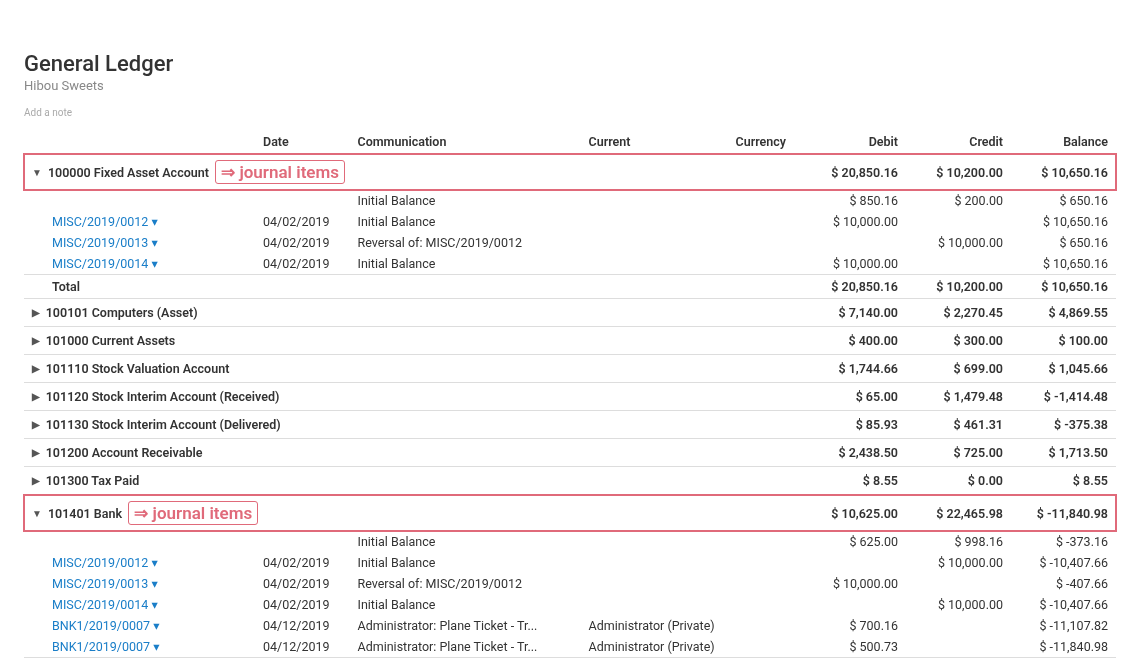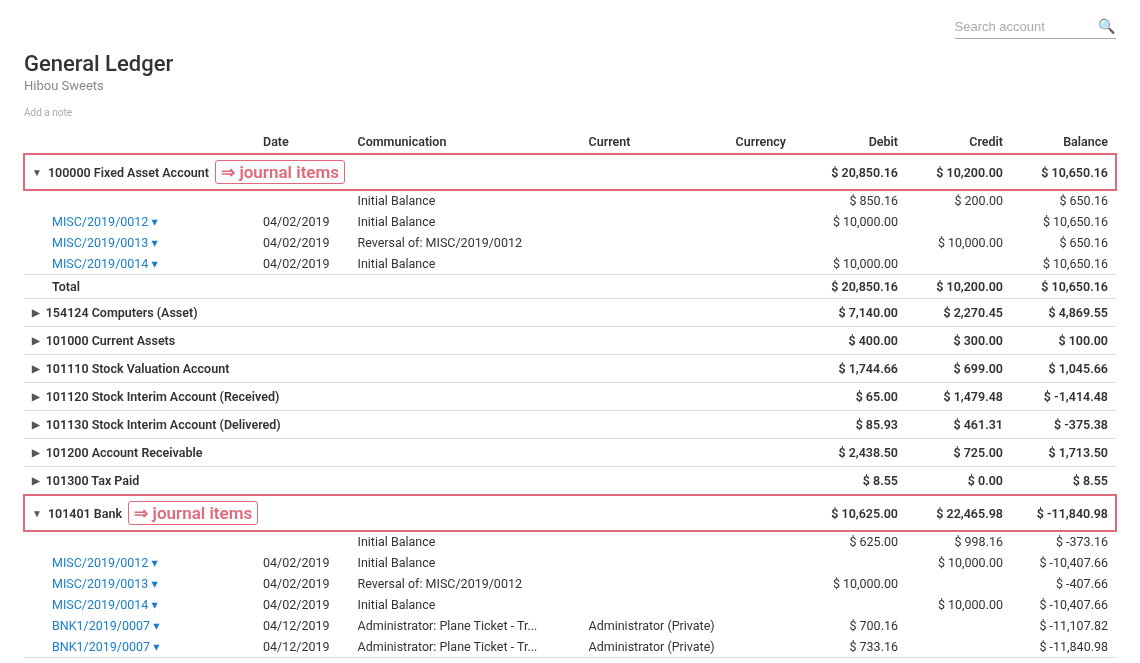"Search account" div.search-box { html: <div> <input> <span>🔍</span> </div> -> none }
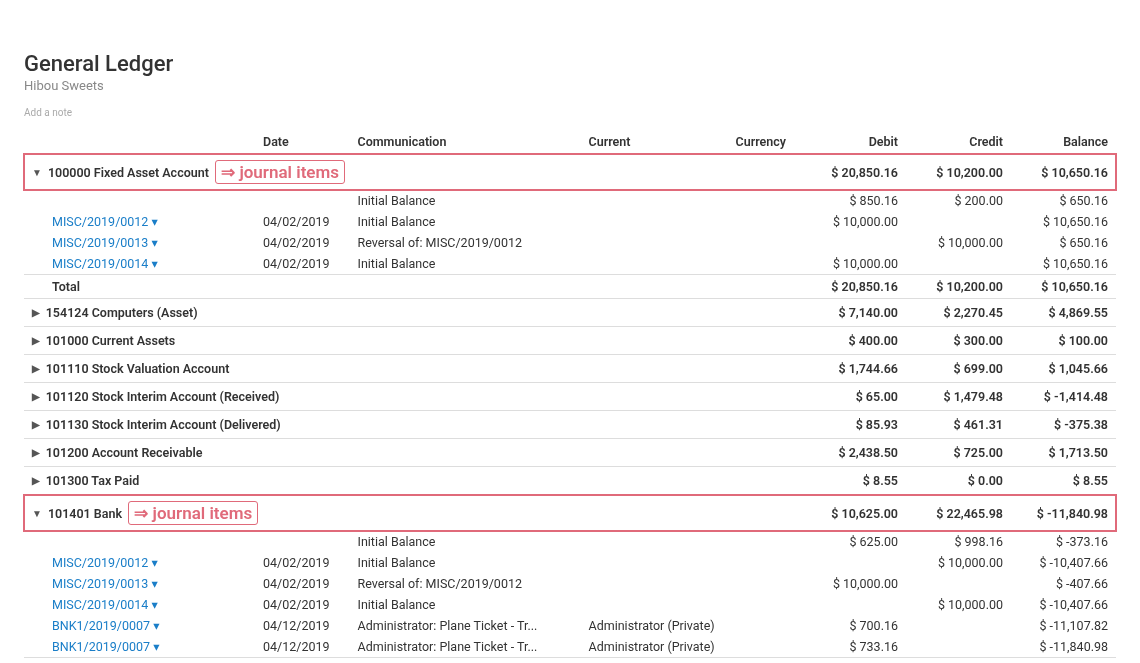"154124 Computers (Asset)" span { text: 154124 -> 100101 }
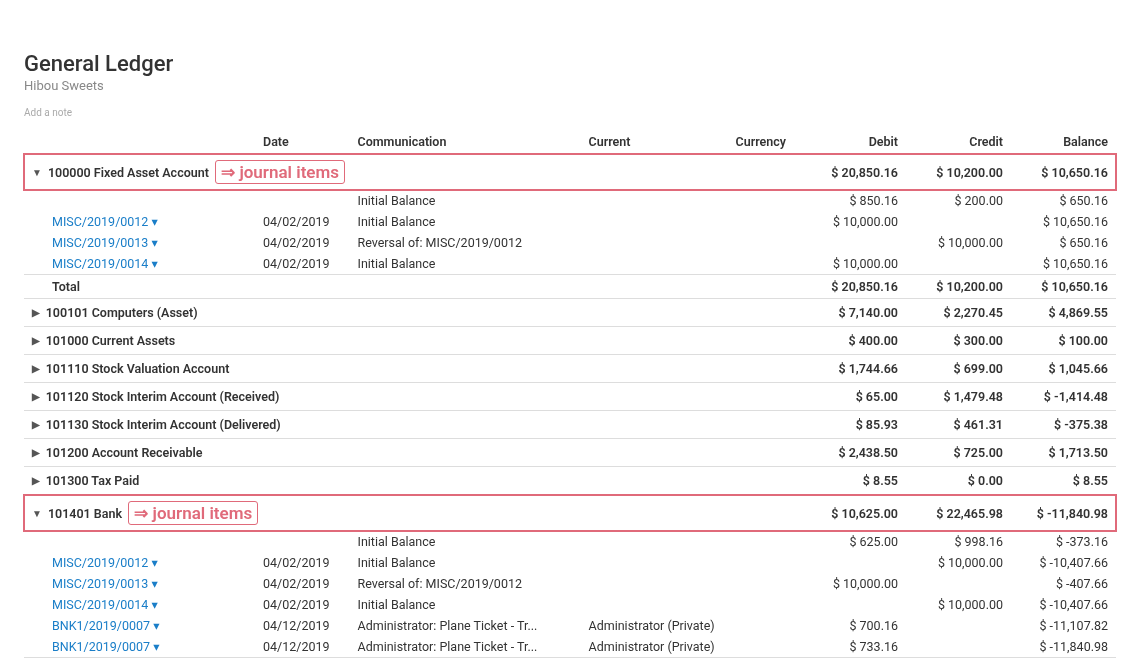"$ 733.16" td.num { text: 733.16 -> 500.73 }
